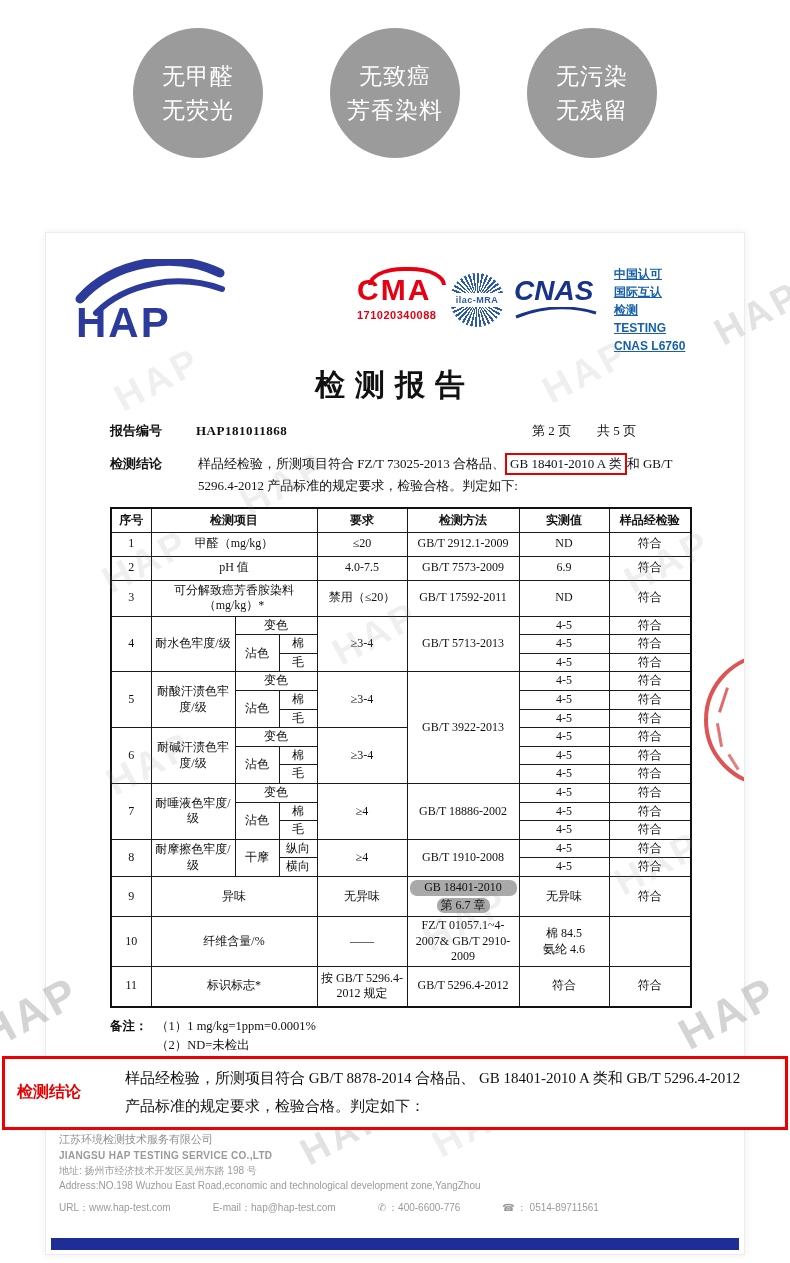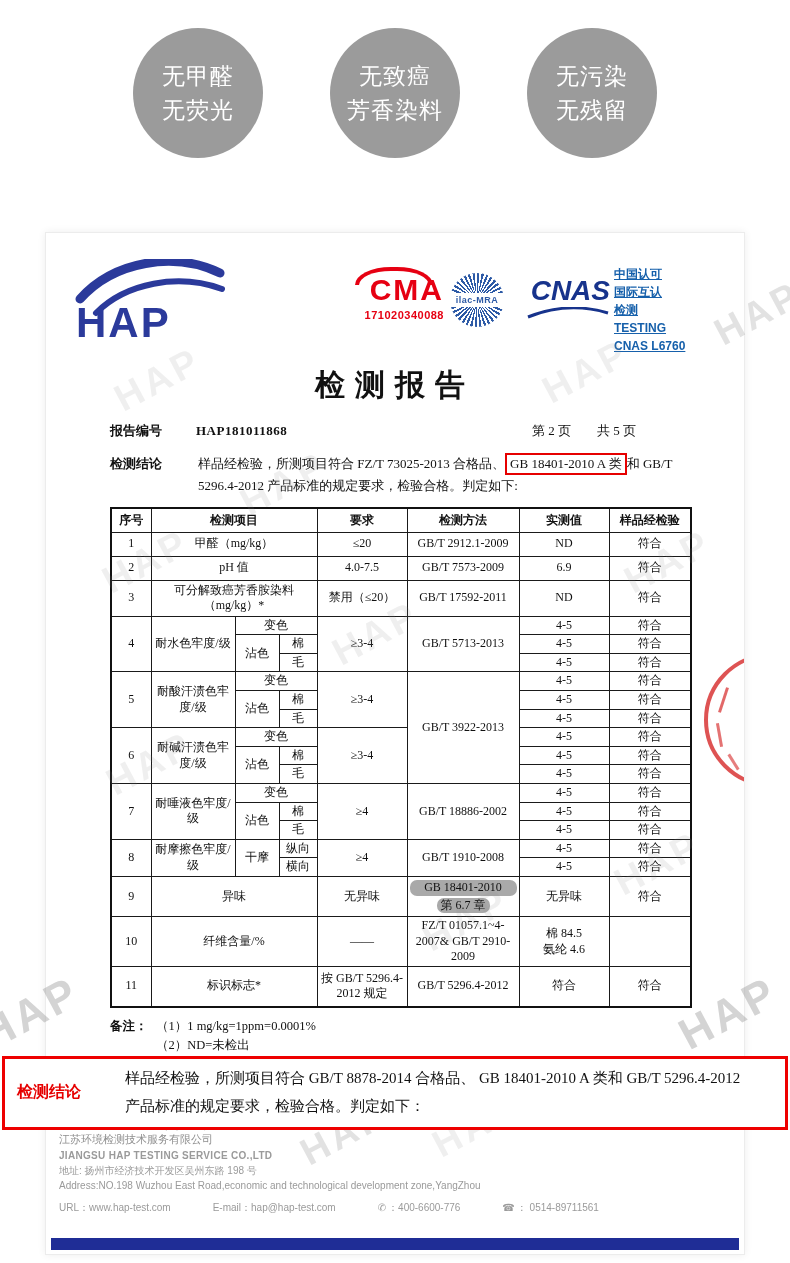"CMA" .cma-block { left: 298px -> 311px; text-align: right -> left }
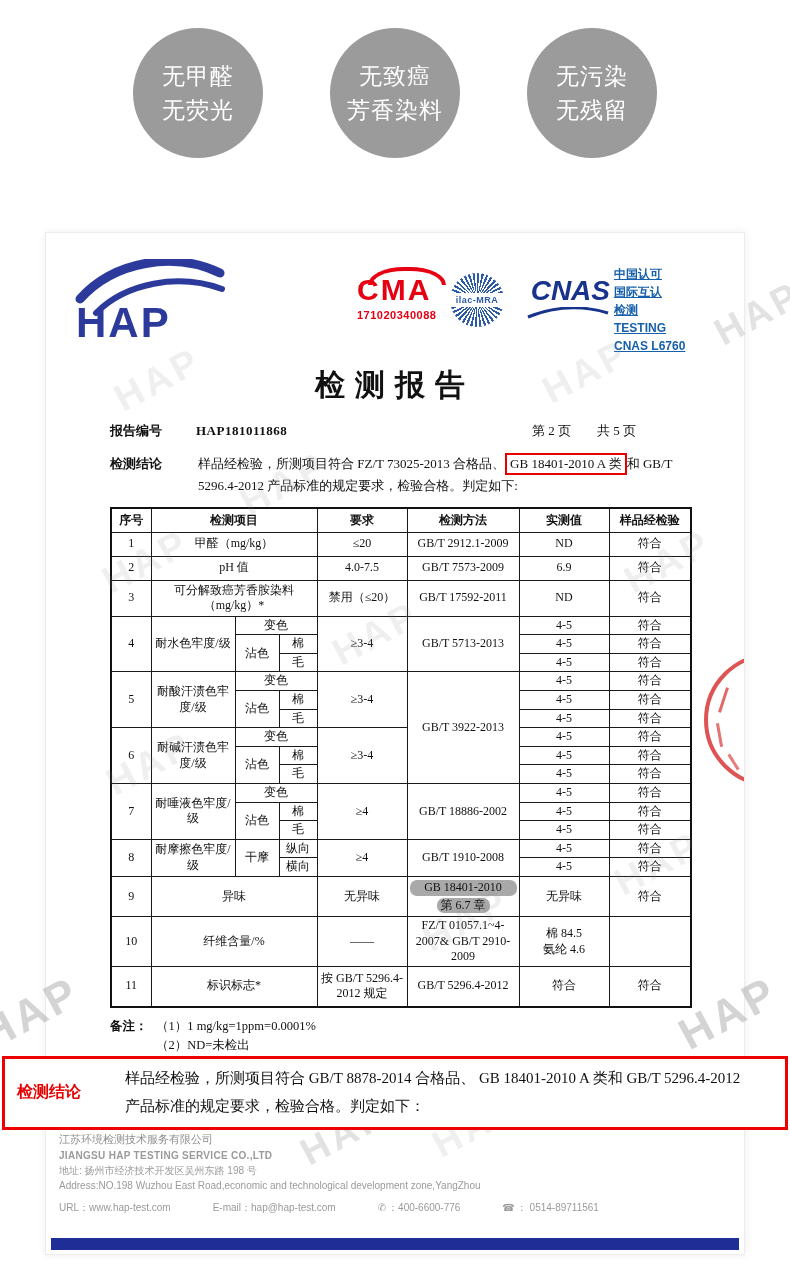"CNAS" .cnas-block { text-align: right -> left }
